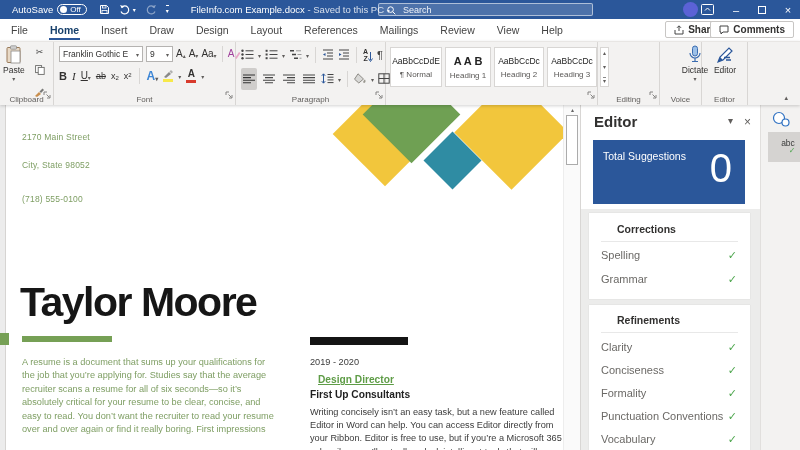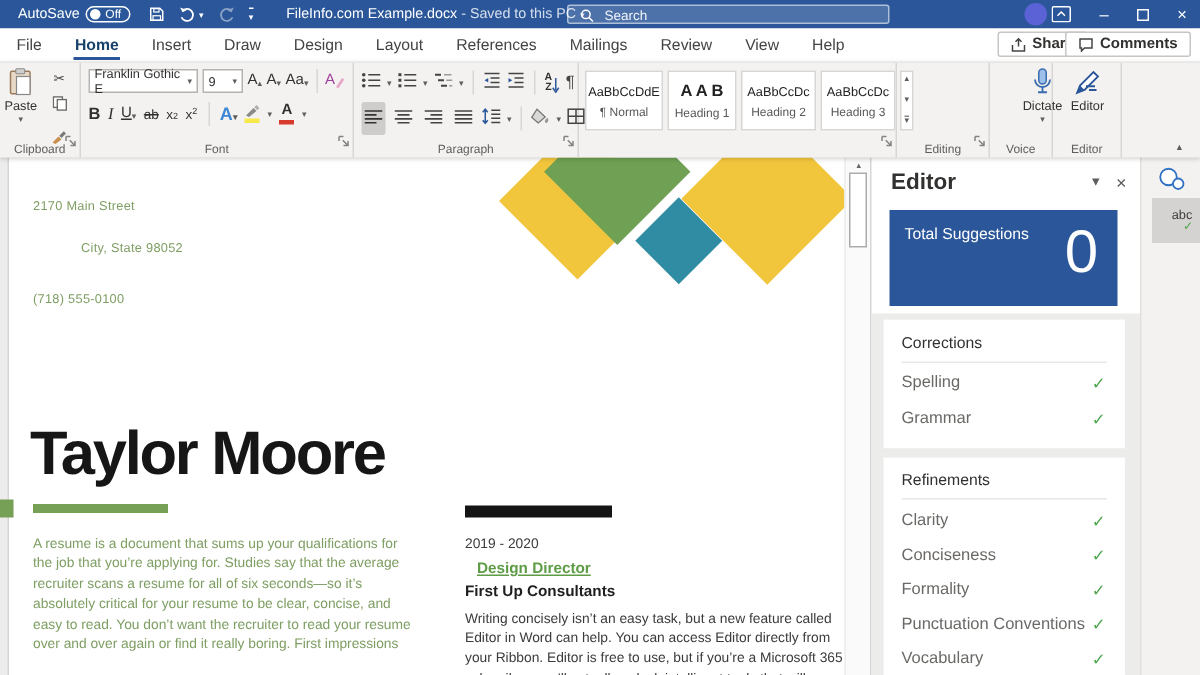"Franklin Gothic E" div.combo { width: 73px -> 84px }
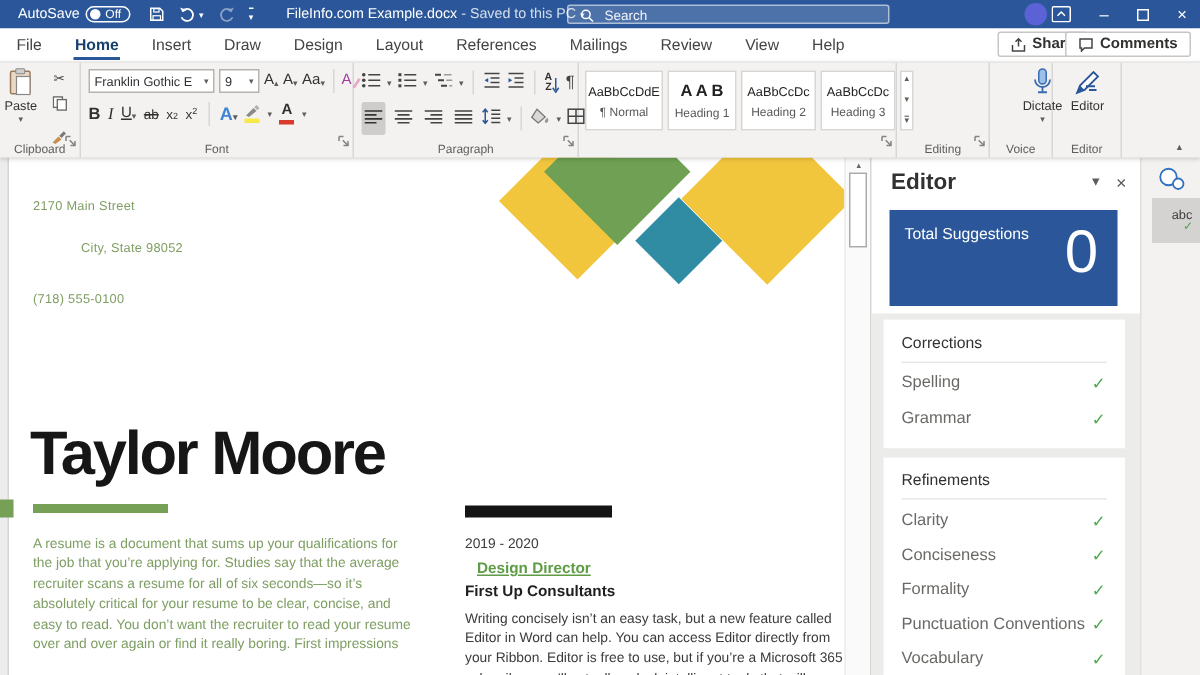"City, State 98052" div.addr { margin-left: 32px -> none }
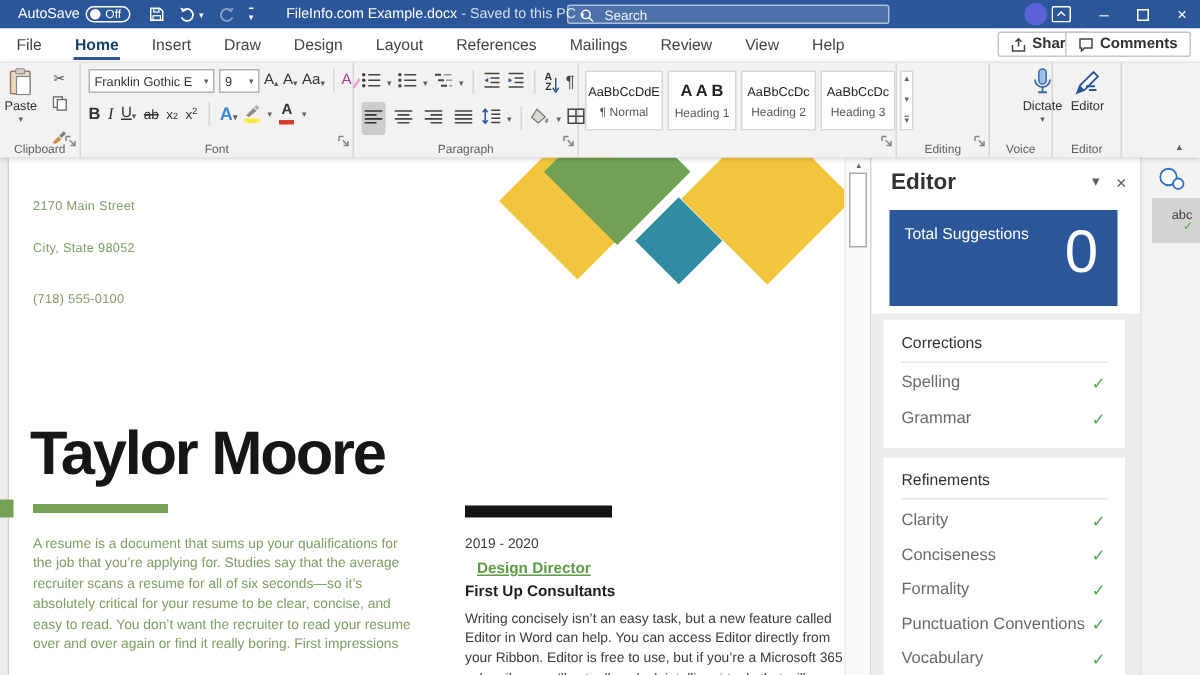"Corrections" .pcard-title { font-weight: normal -> bold; left: 12px -> 28px }
